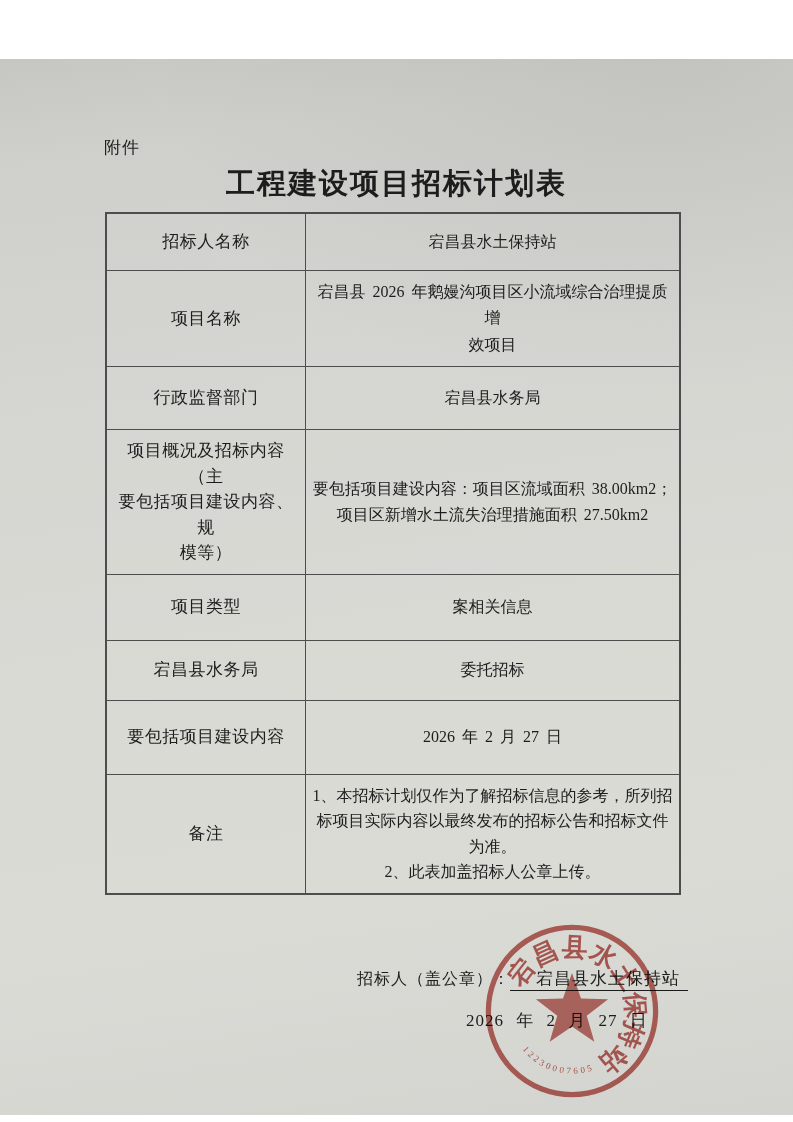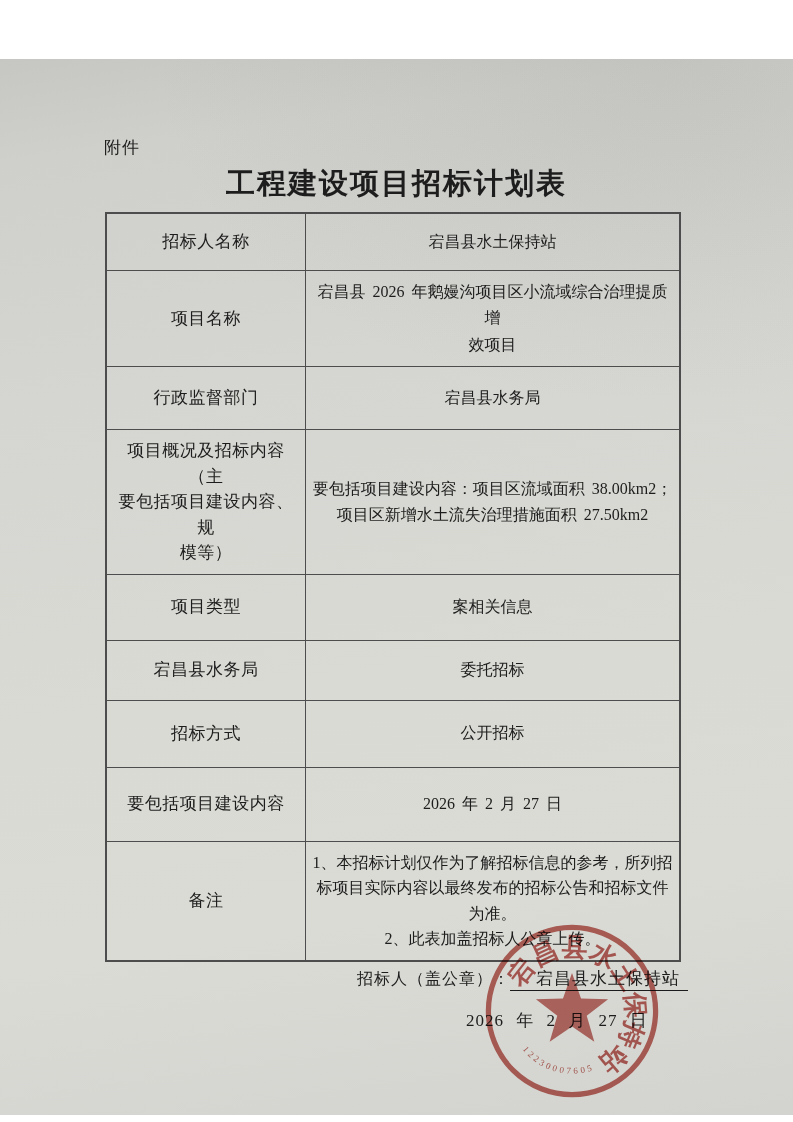"招标方式" tr.r9 { html: <tr> <td>招标方式</td> <td>公开招标</td> </tr> -> none }
